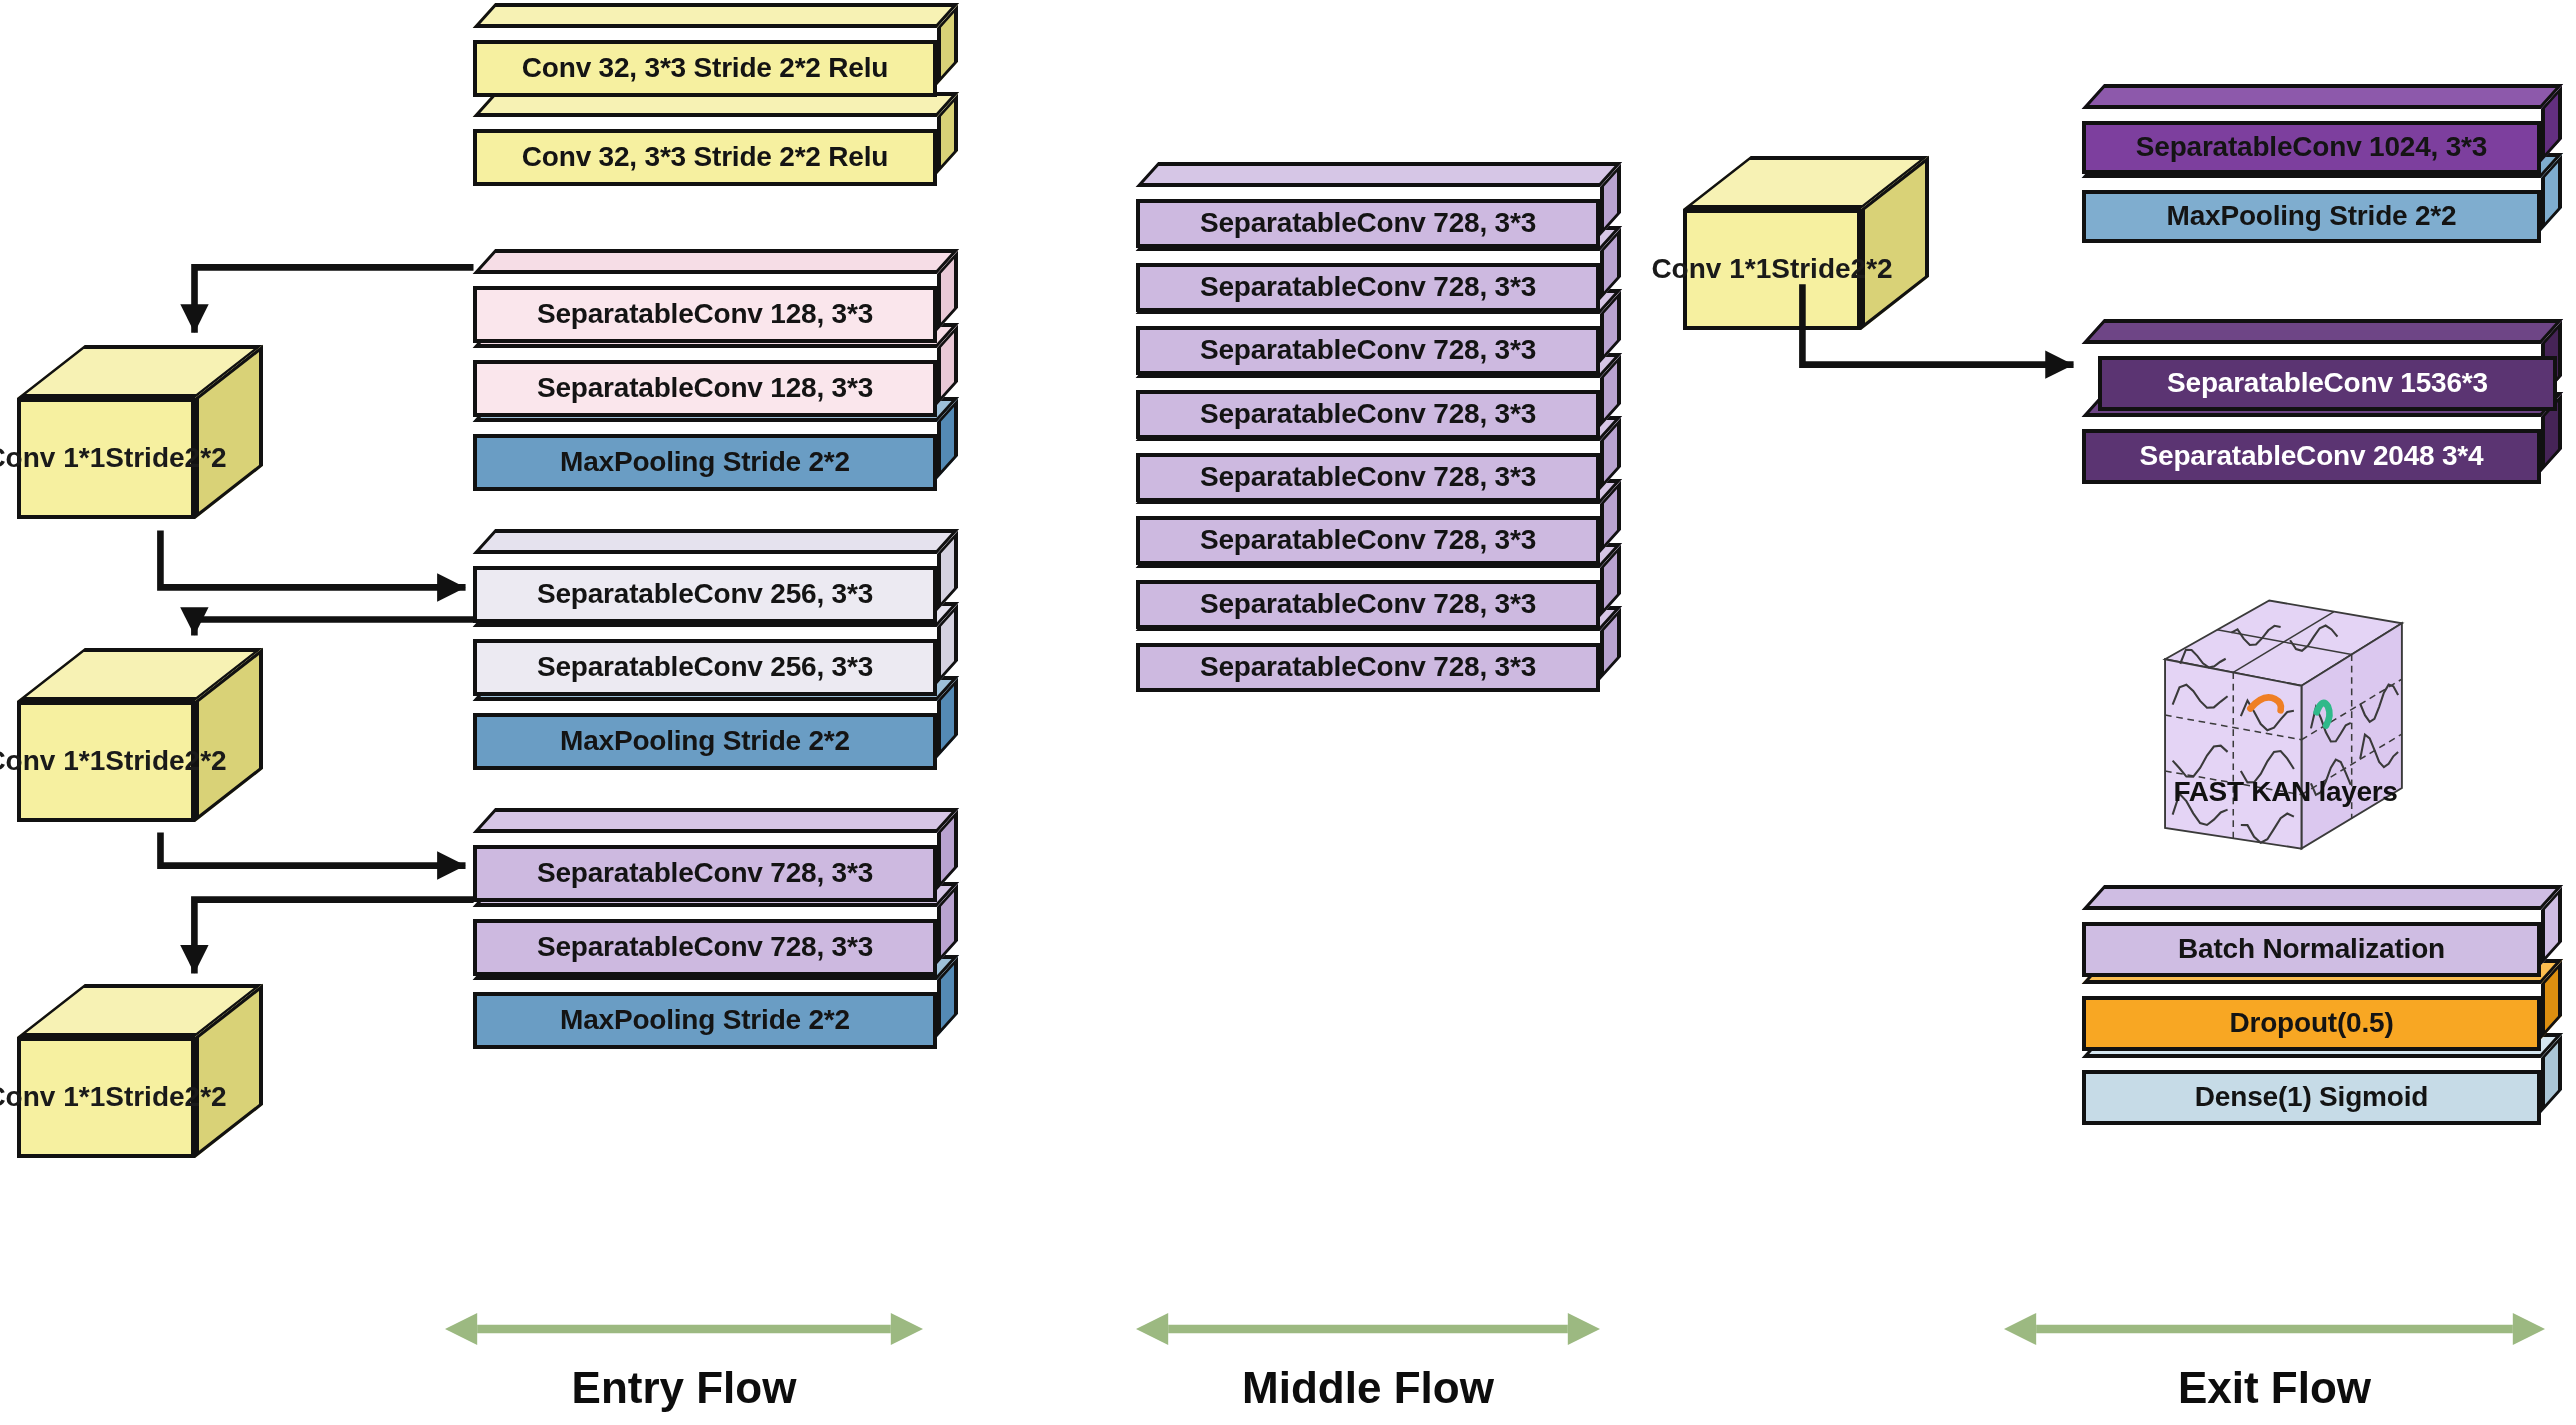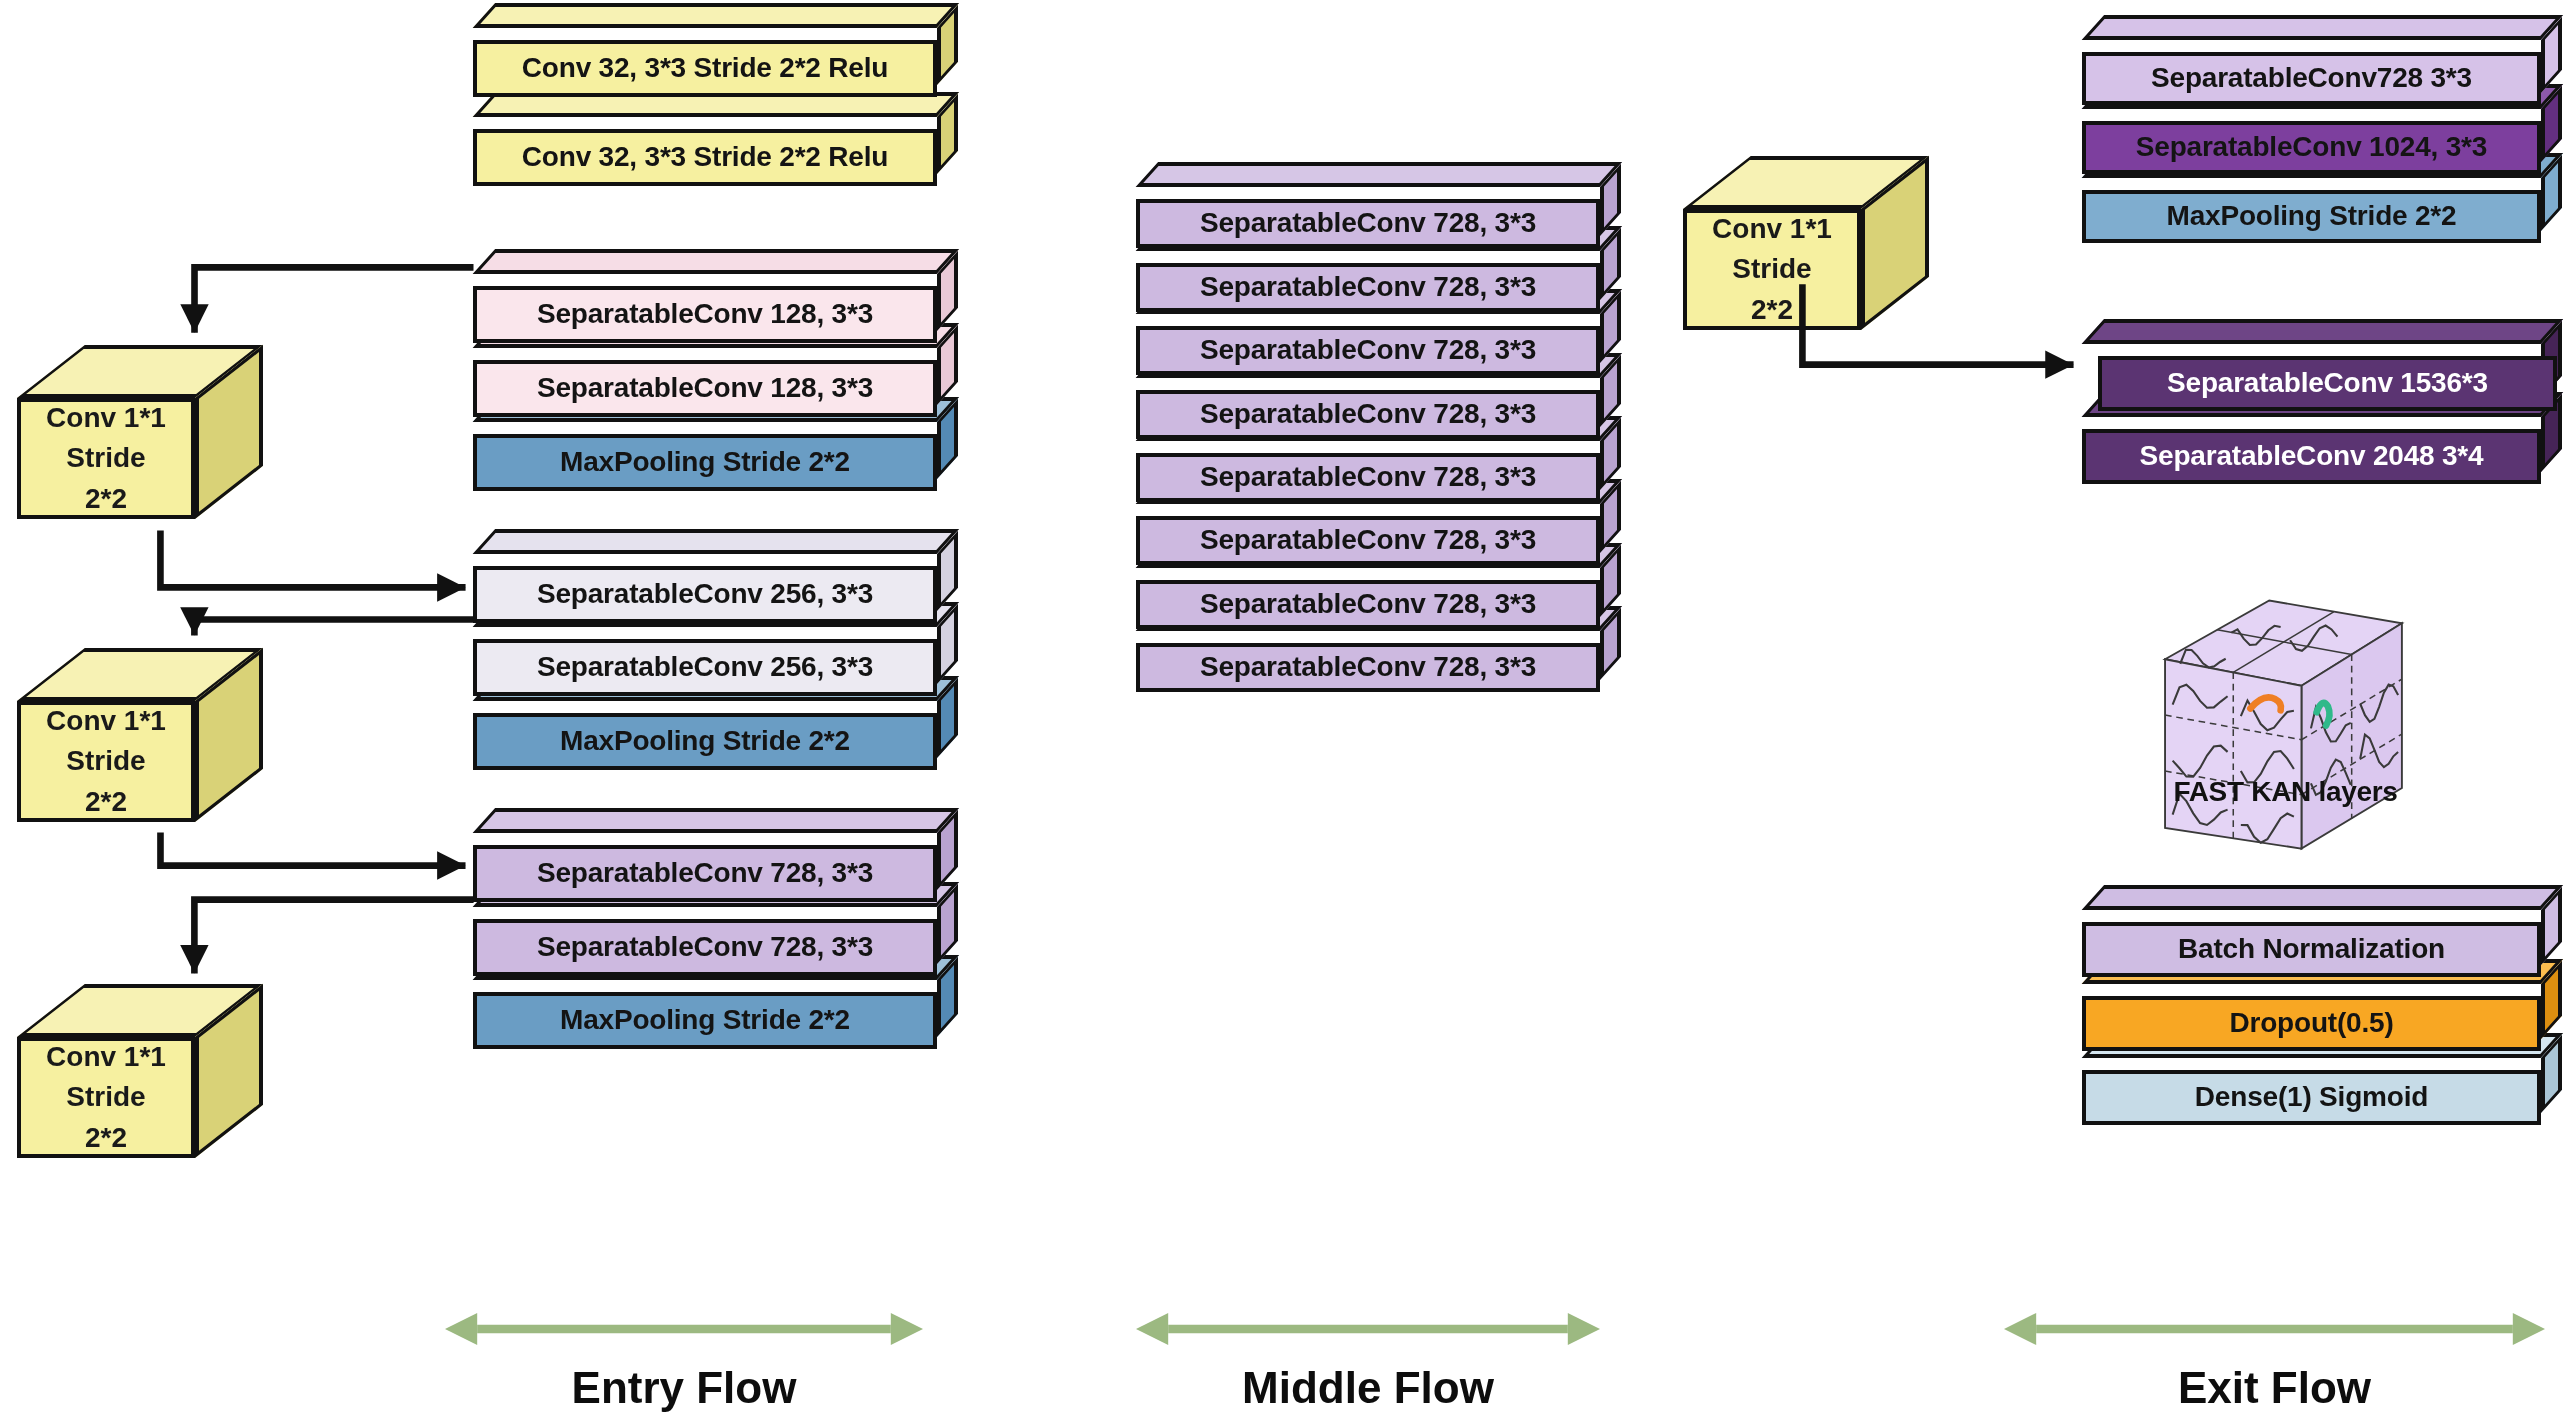"SeparatableConv728 3*3" div.slab { html: <div> <div></div> <div></div> <div> <span>SeparatableConv728 3*3</span> </div> </div> -> none }
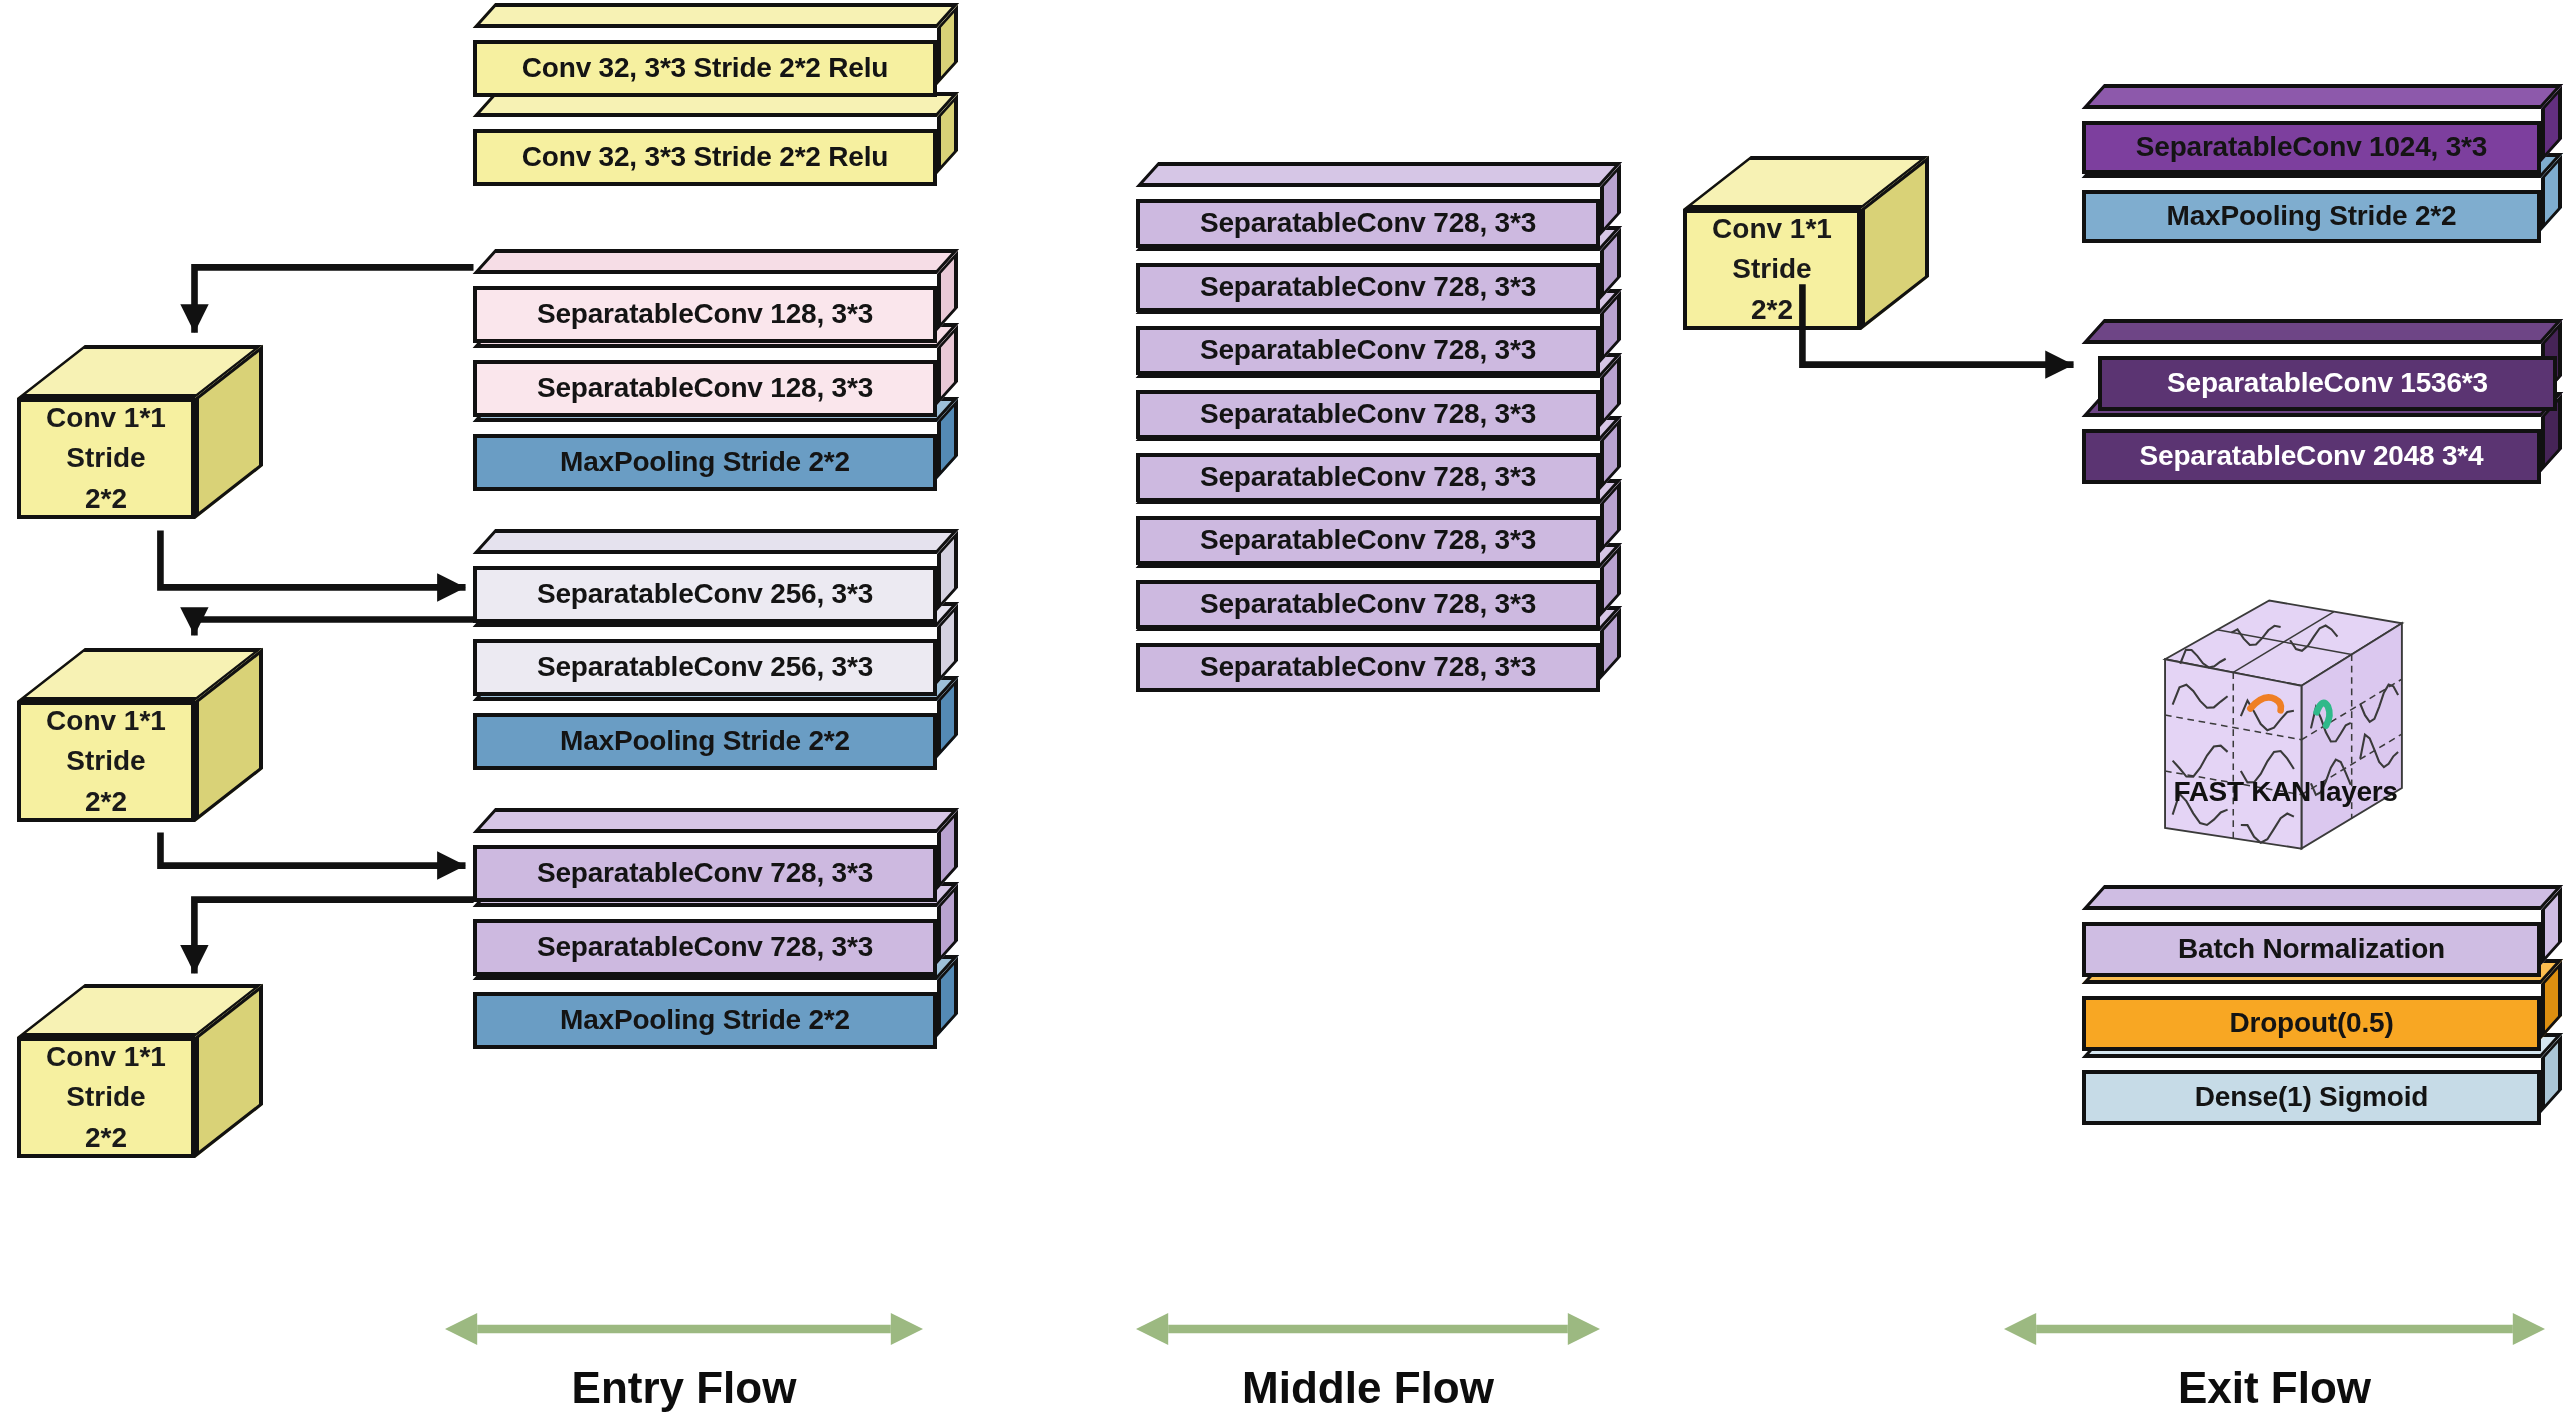"Conv 1*1" .cube .c-front { flex-direction: column -> row }
